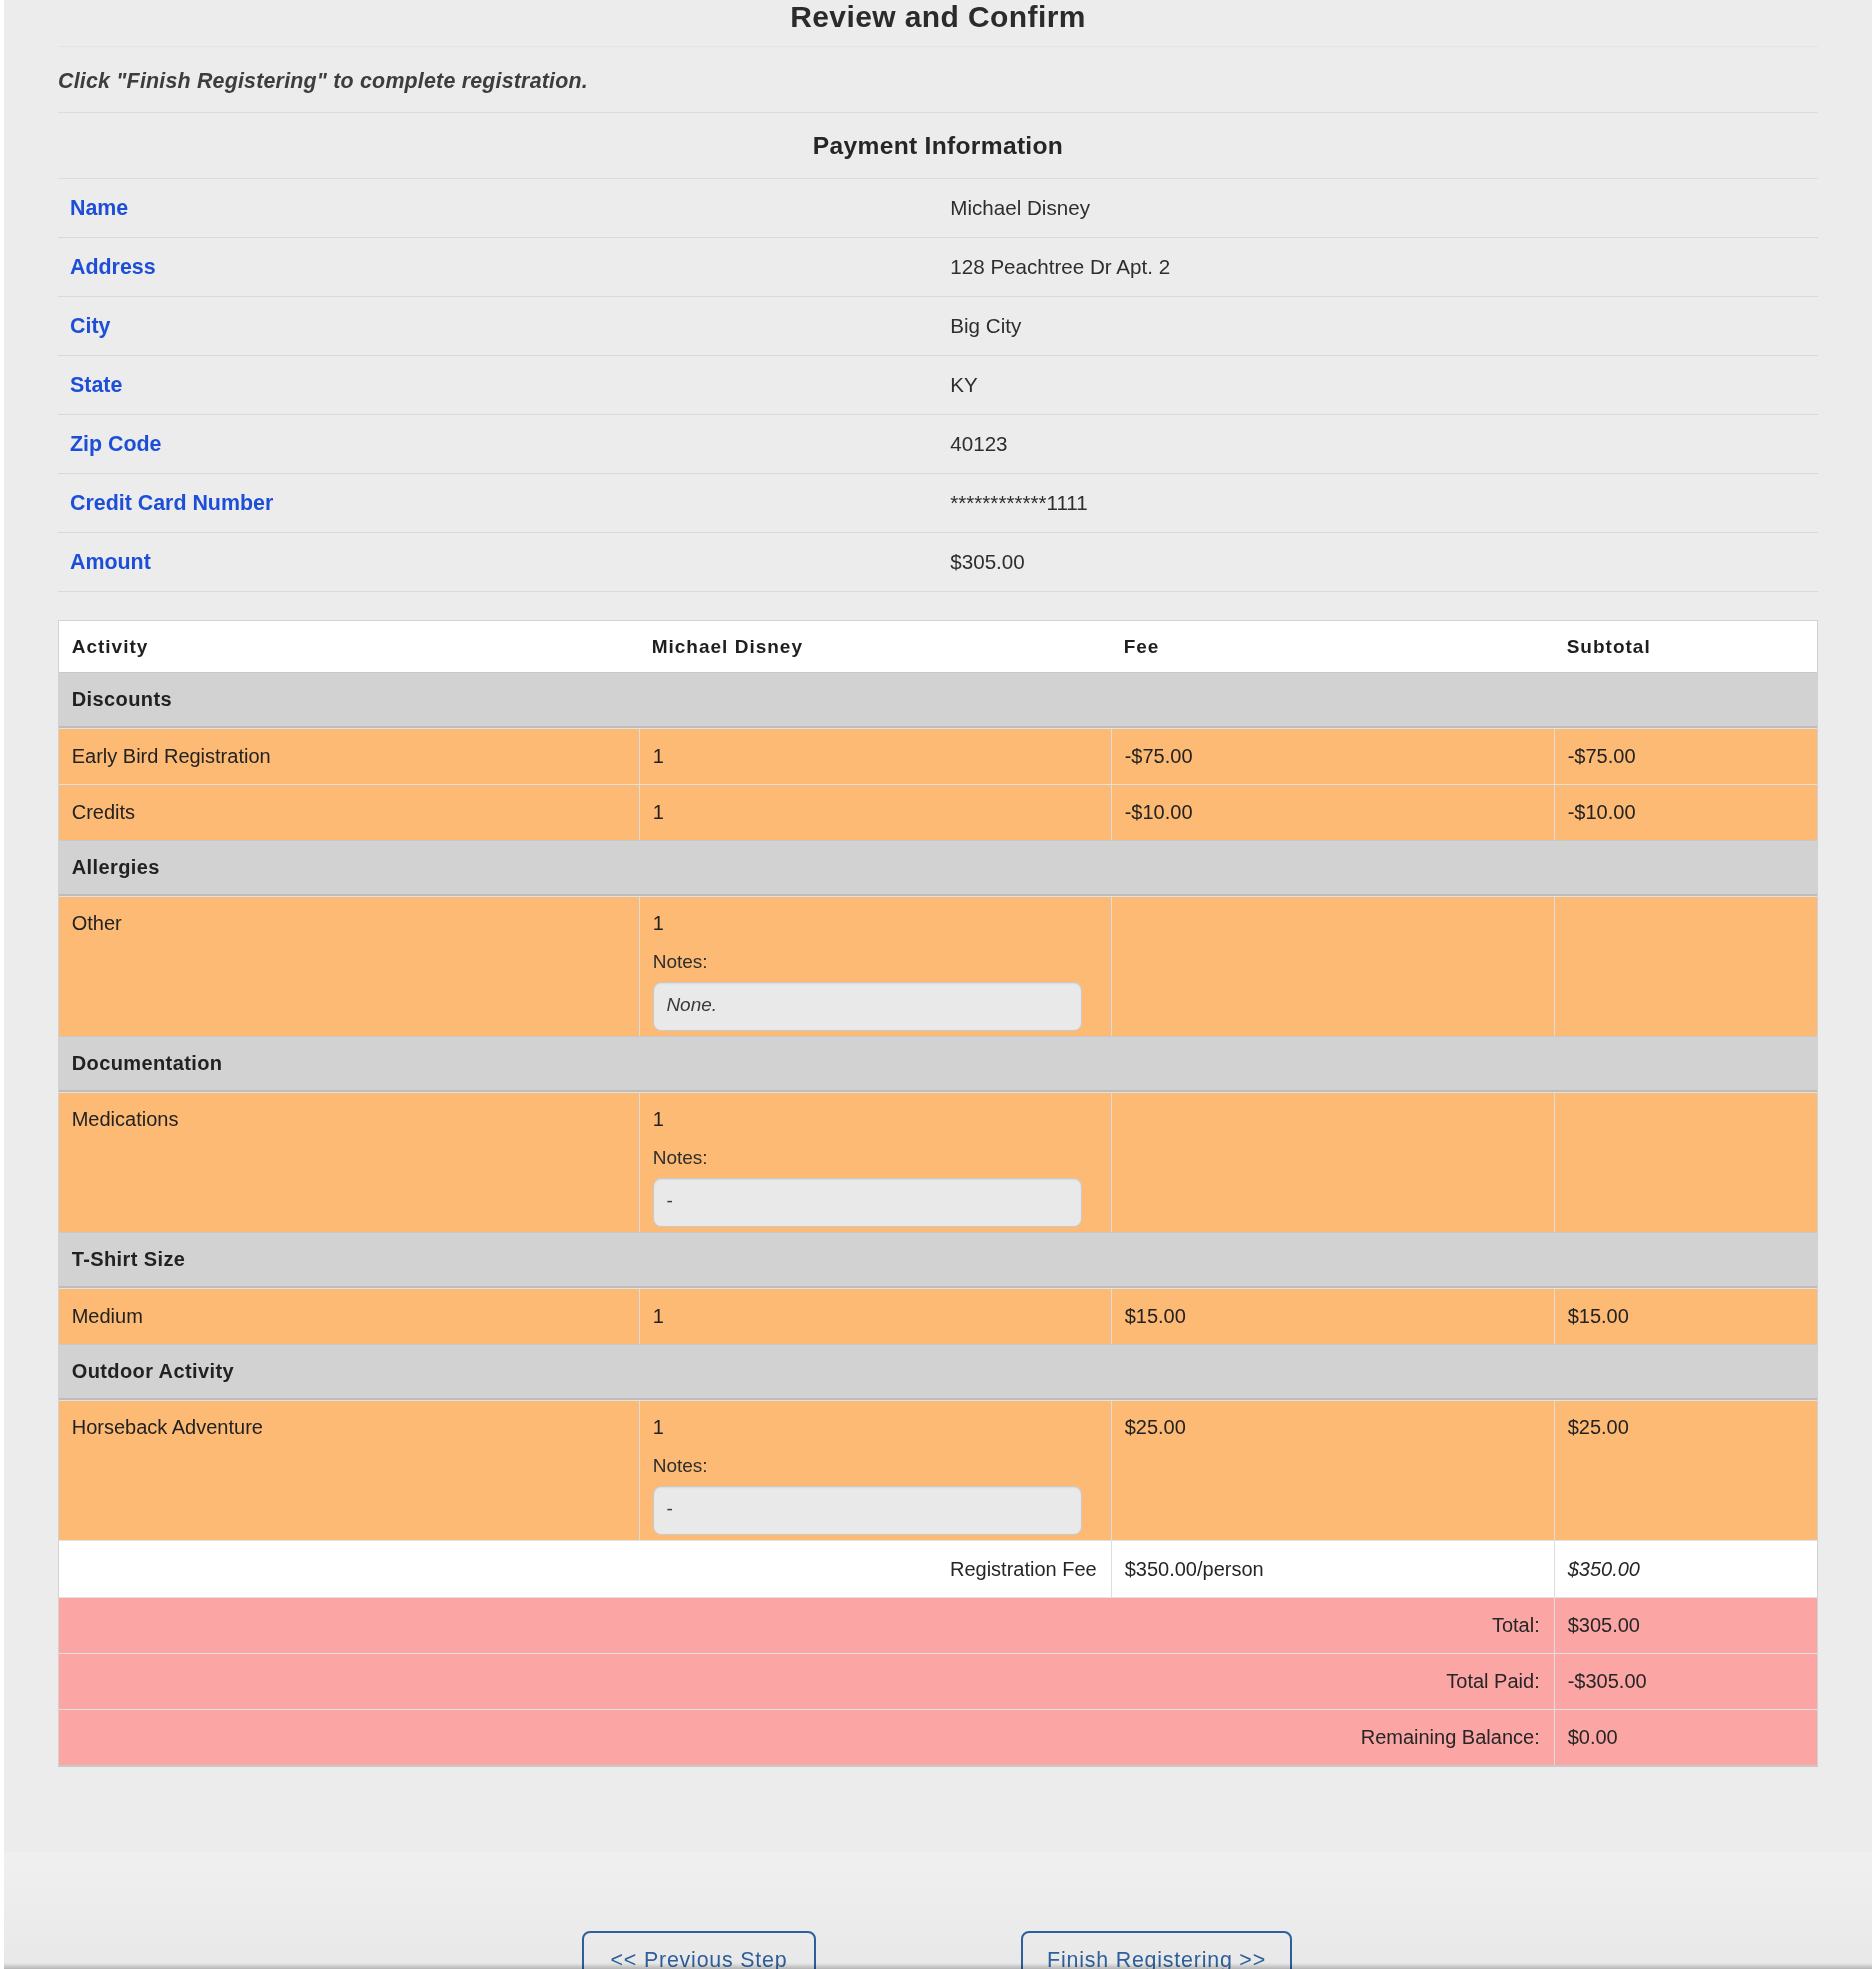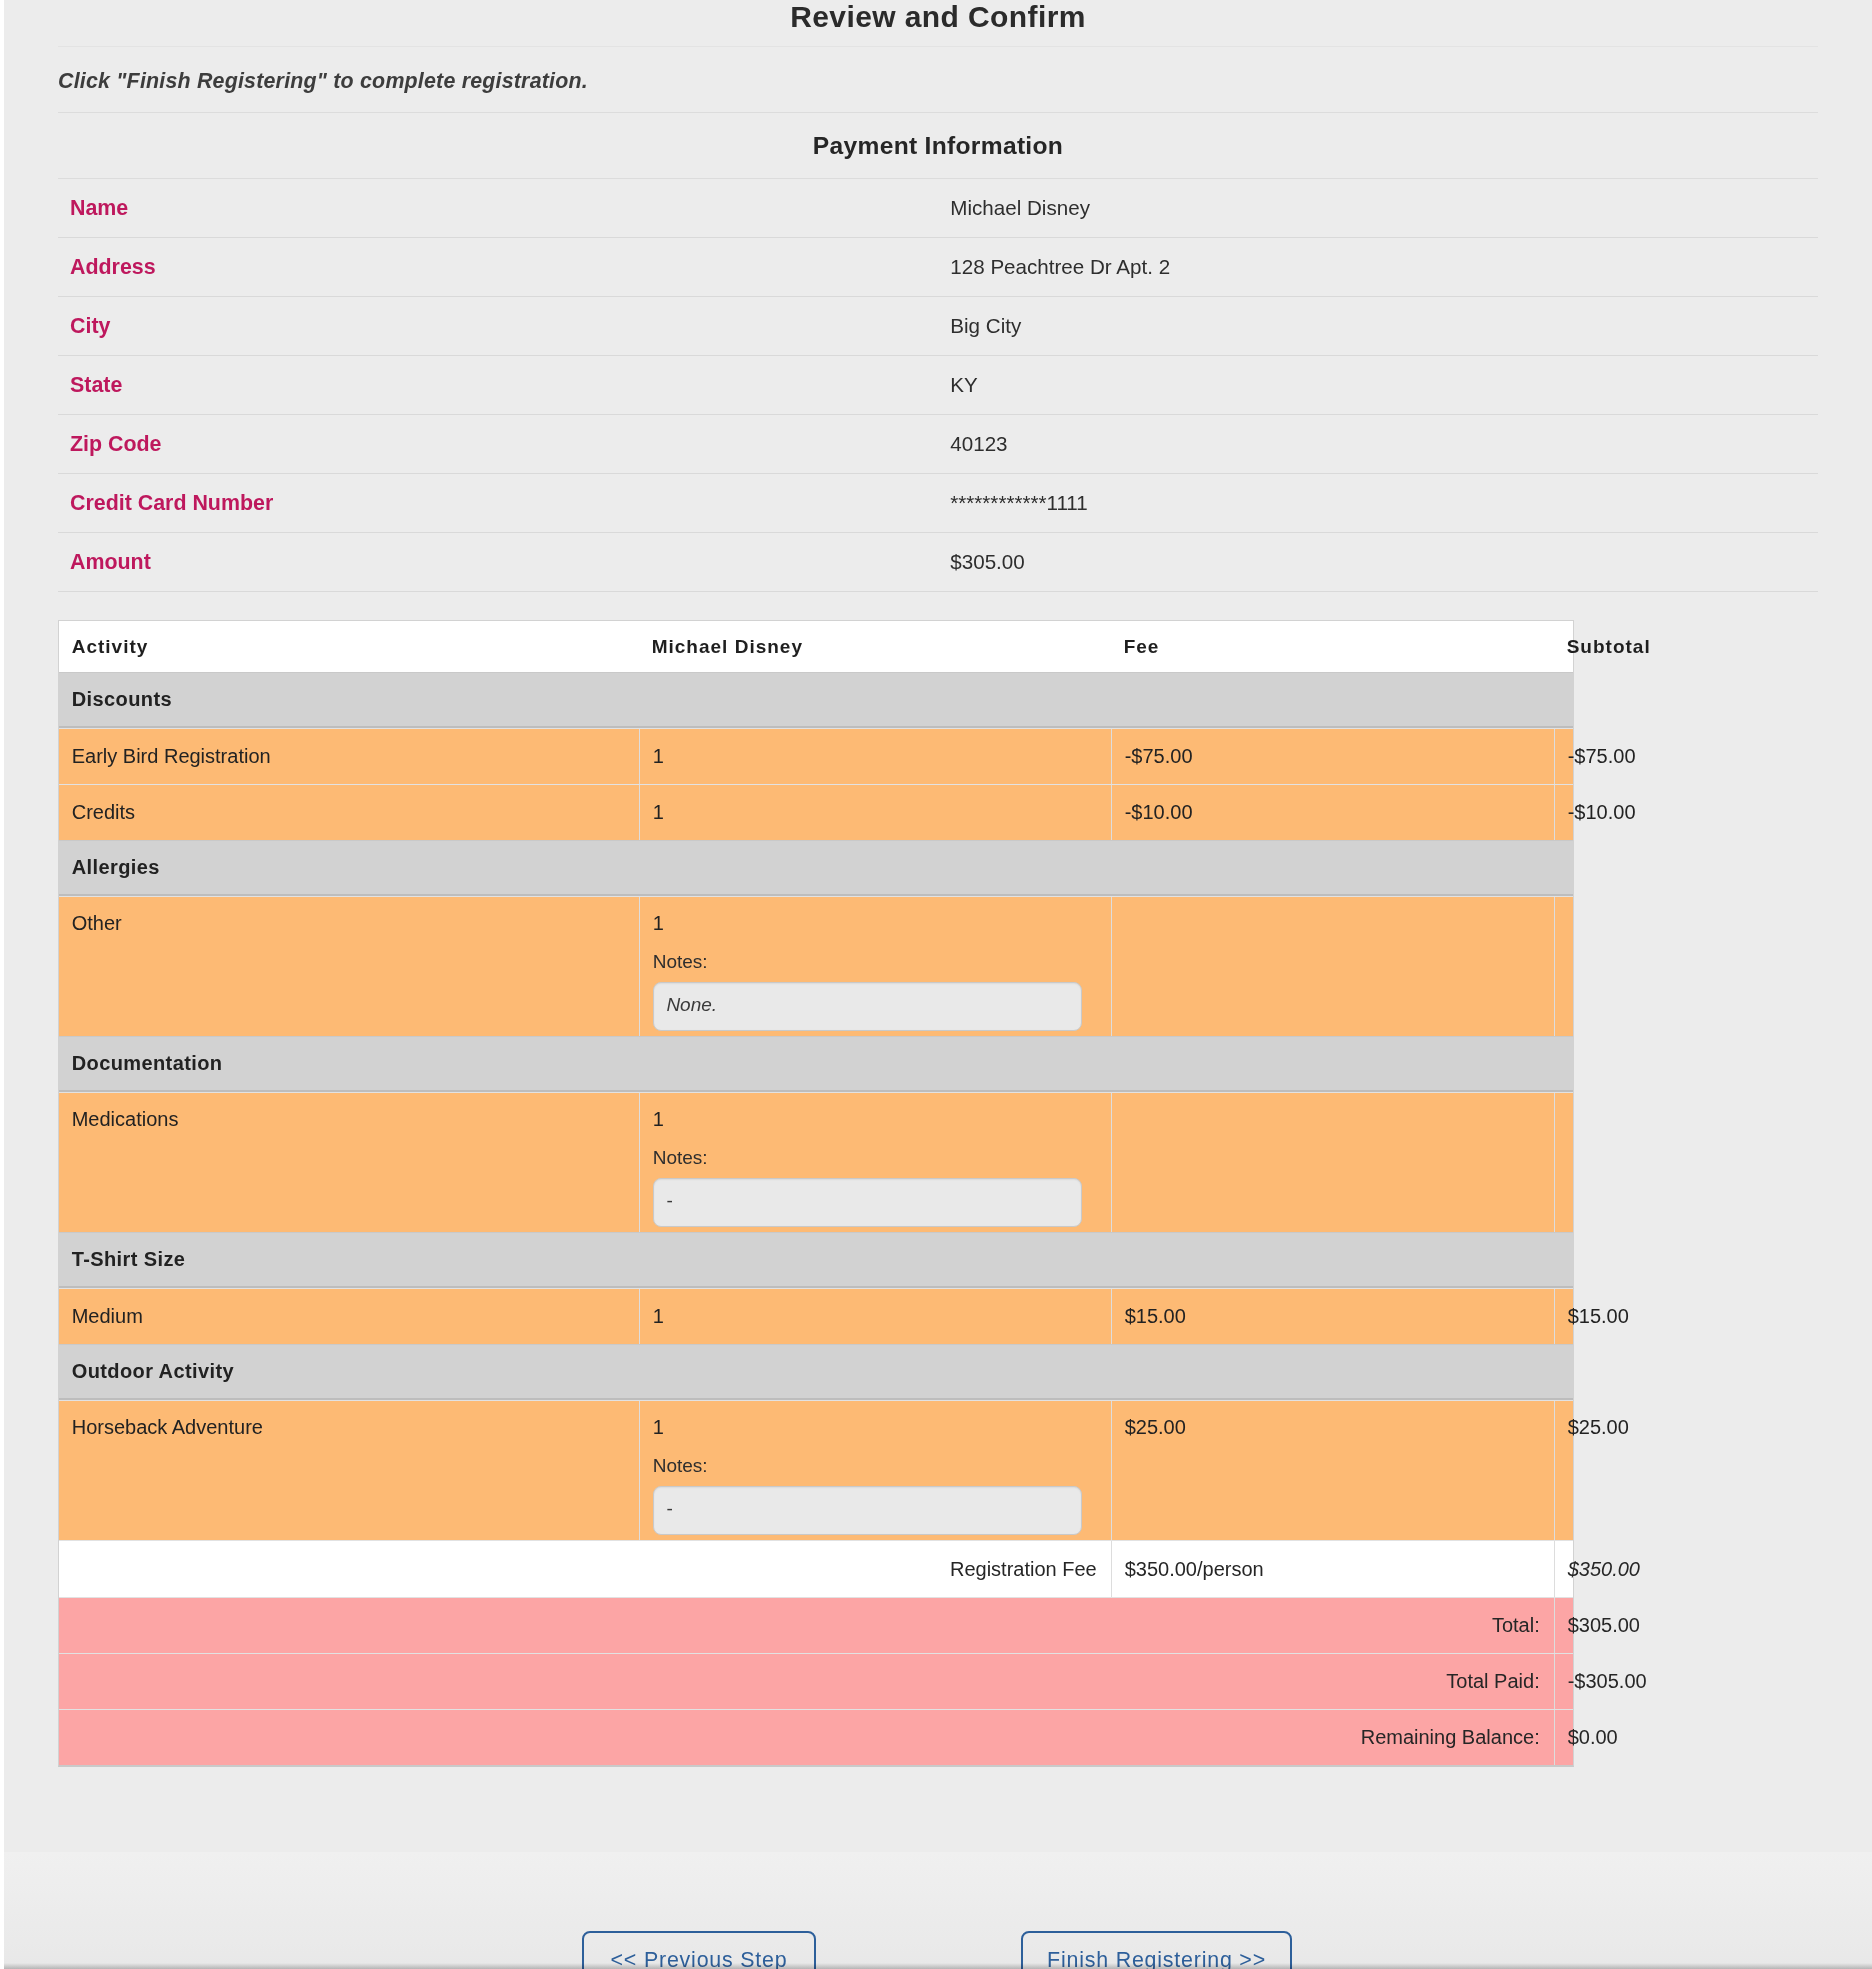"Name" .plabel { color: #be185d -> #1d4ed8 }
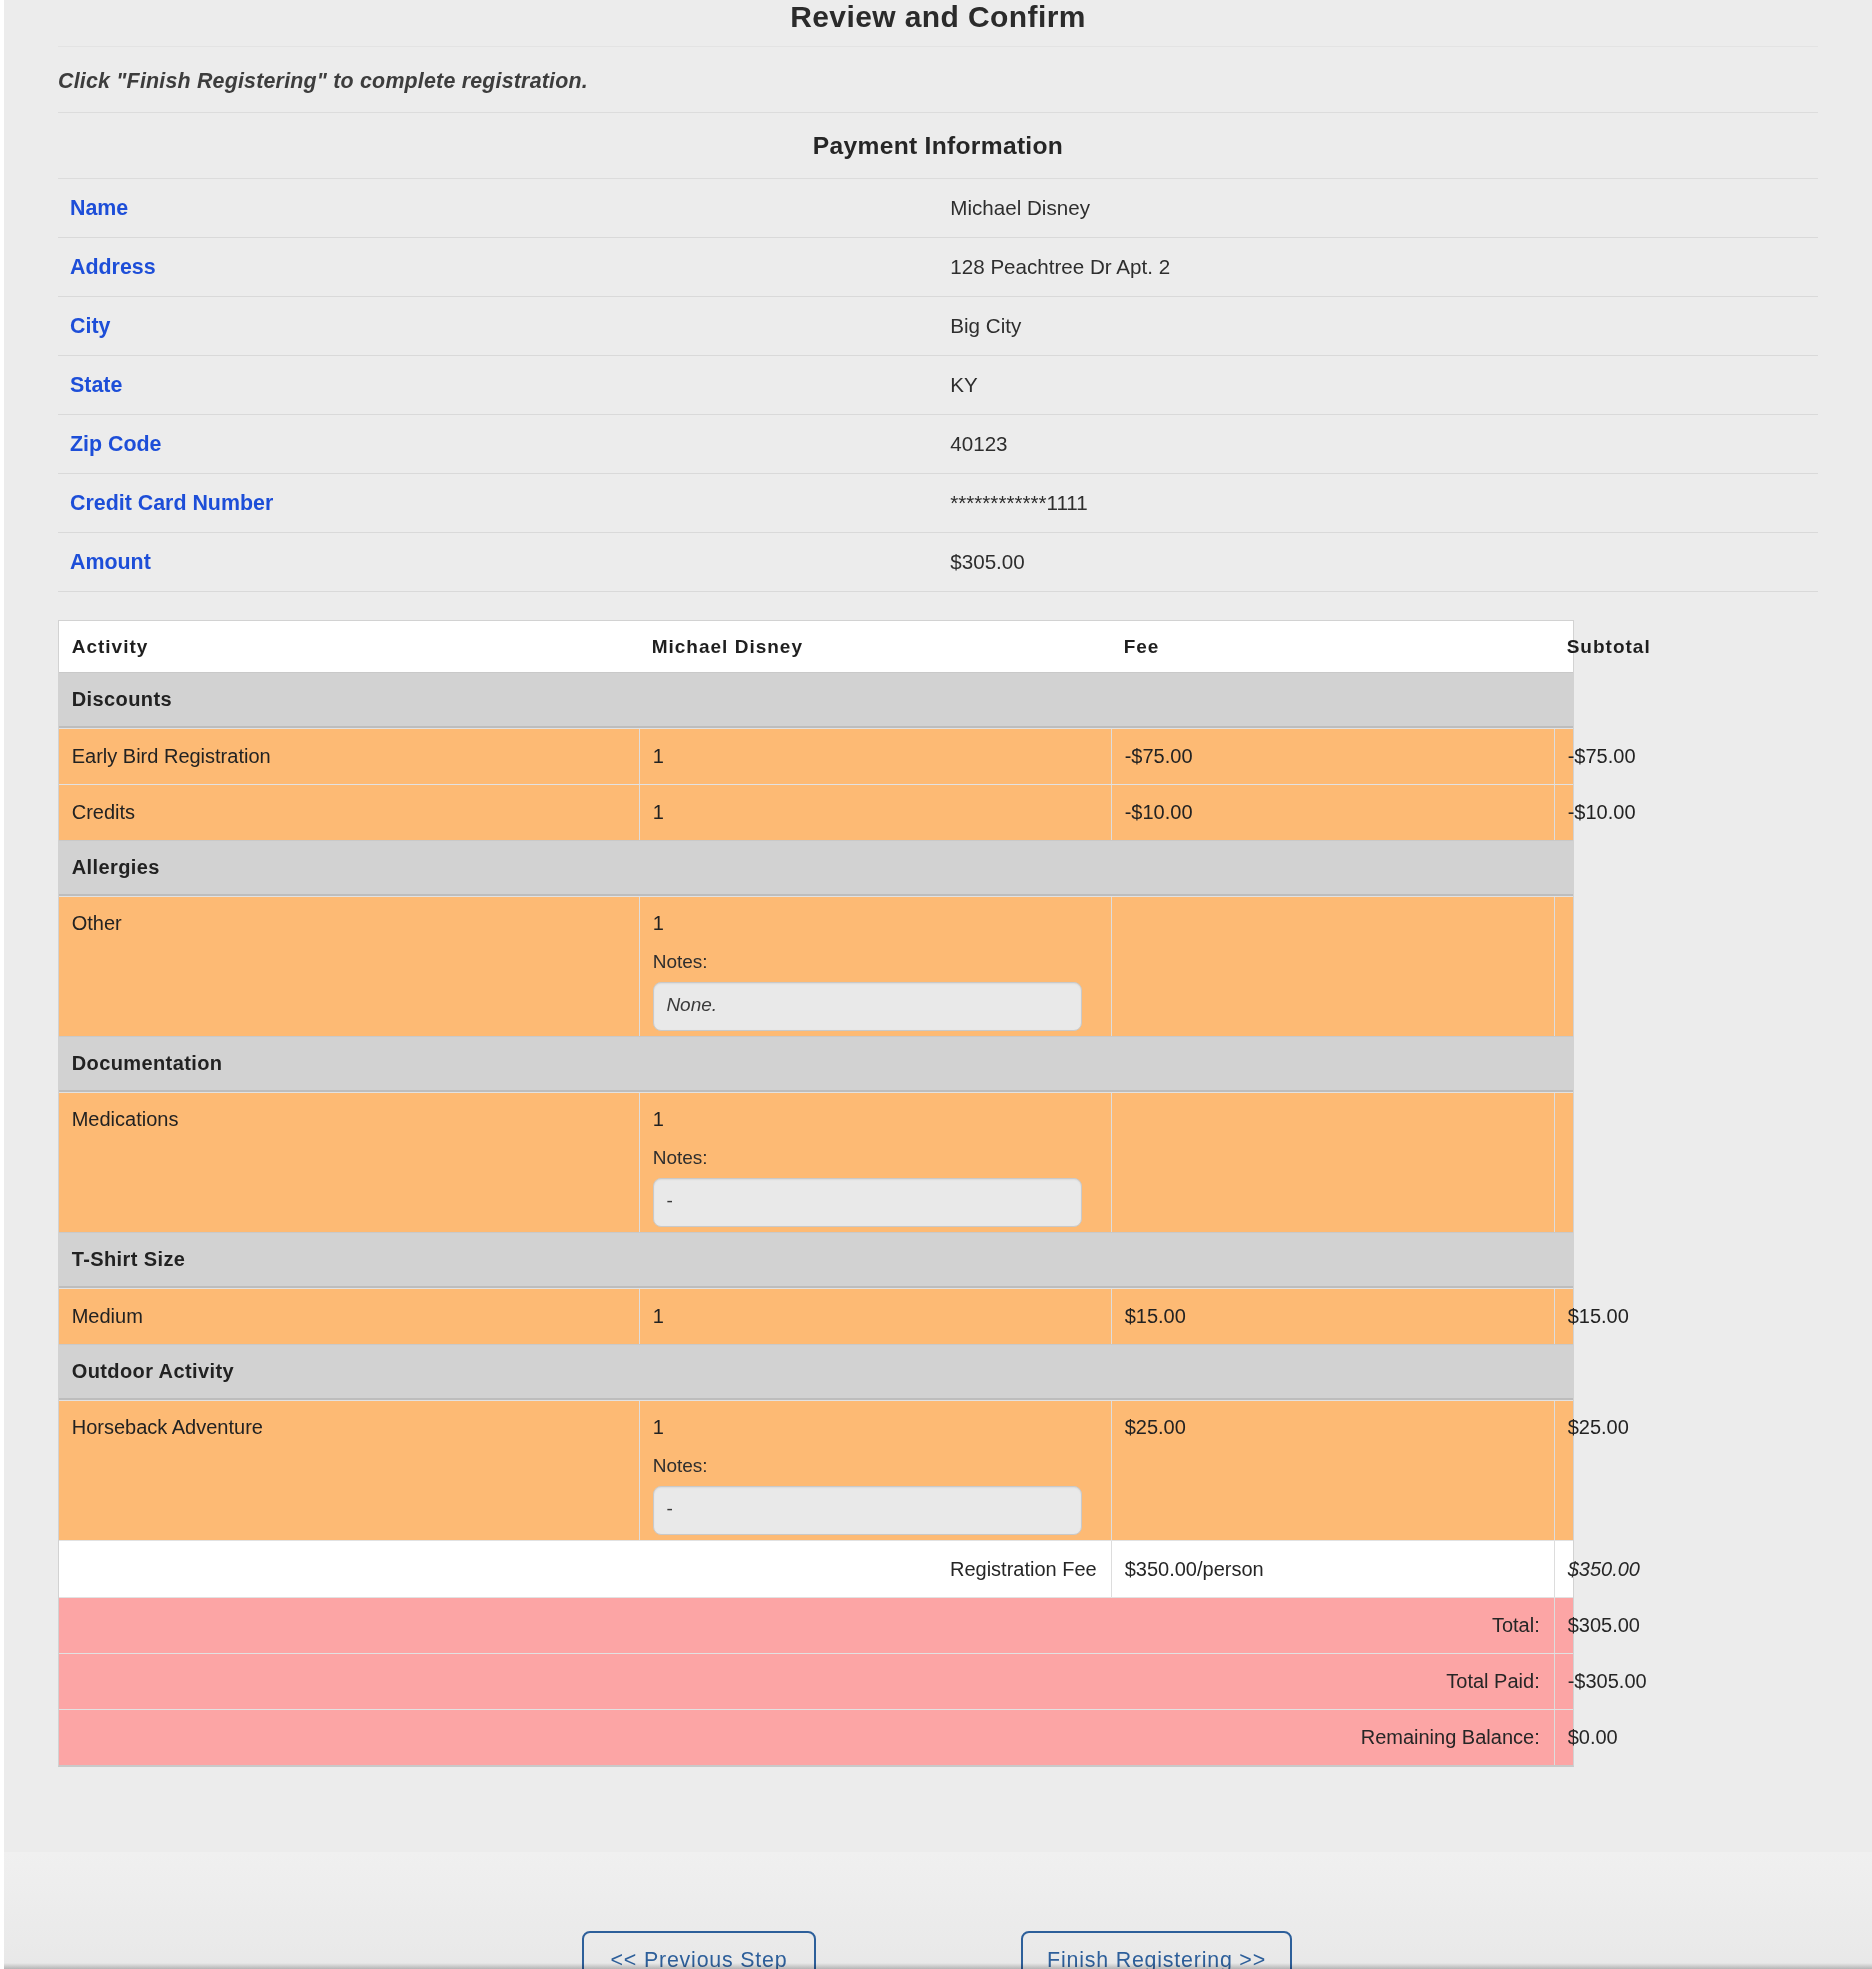"Activity" .activity-table { width: 1516px -> 1760px }
